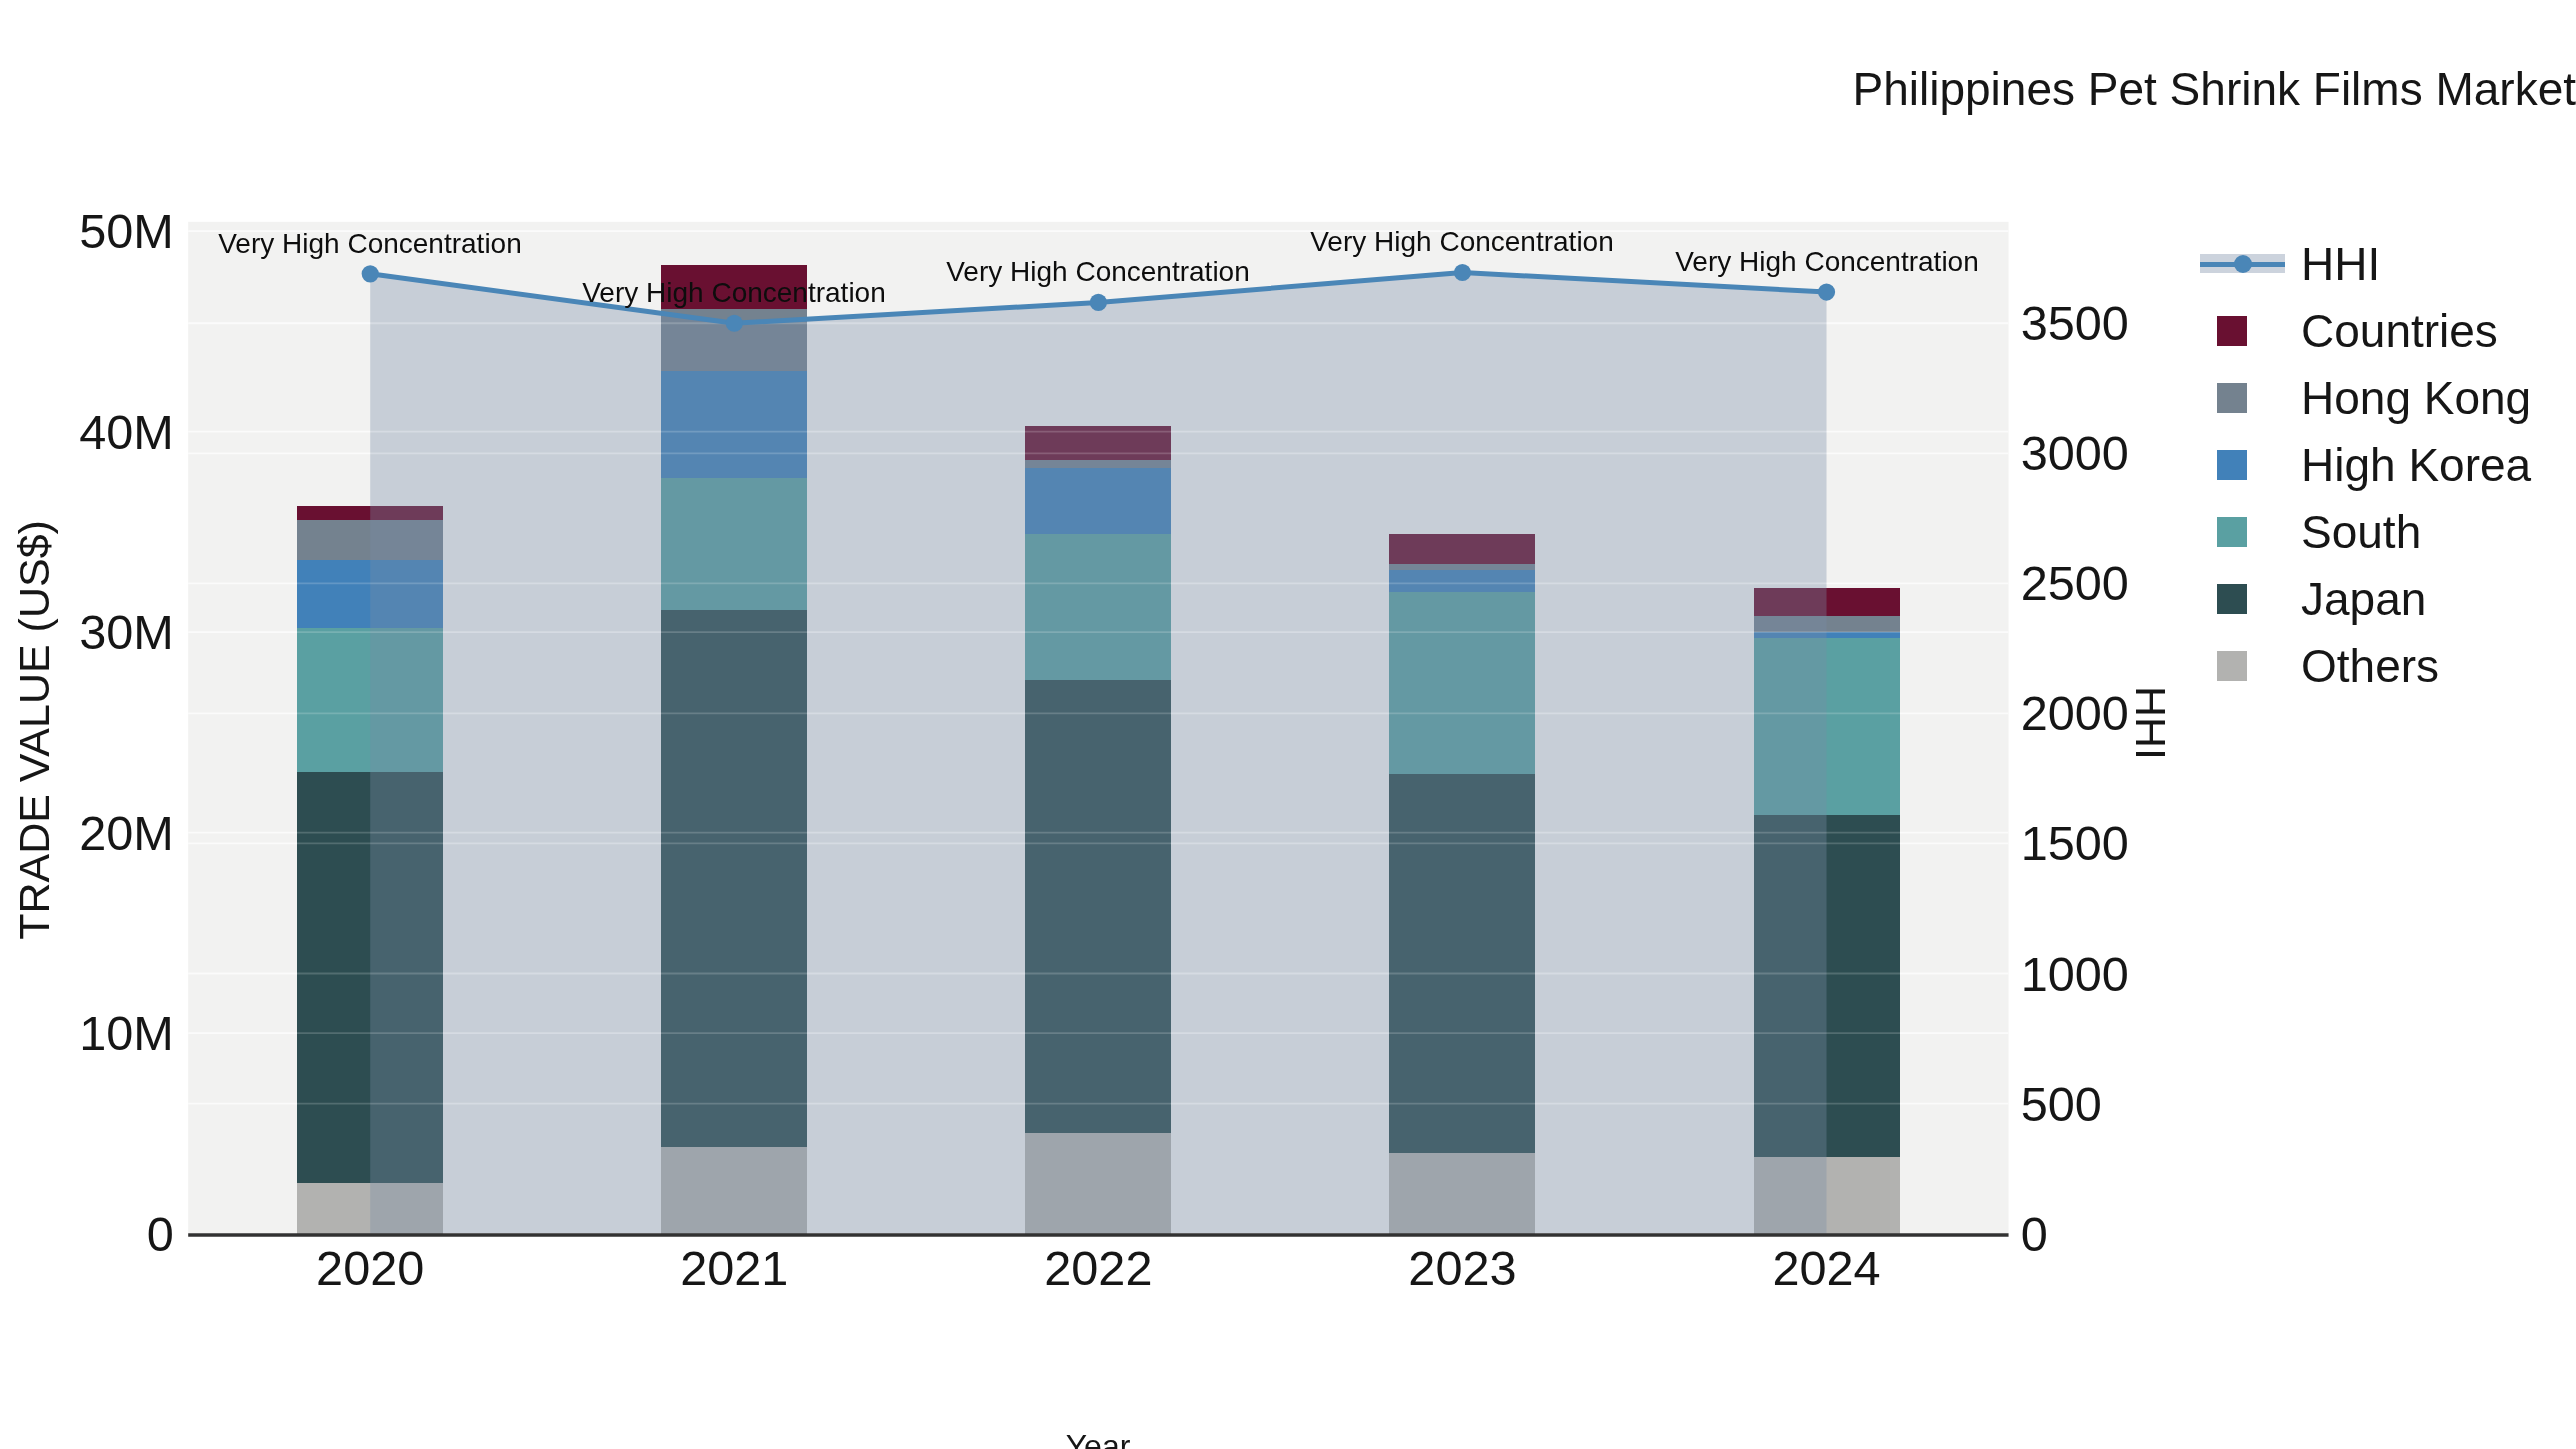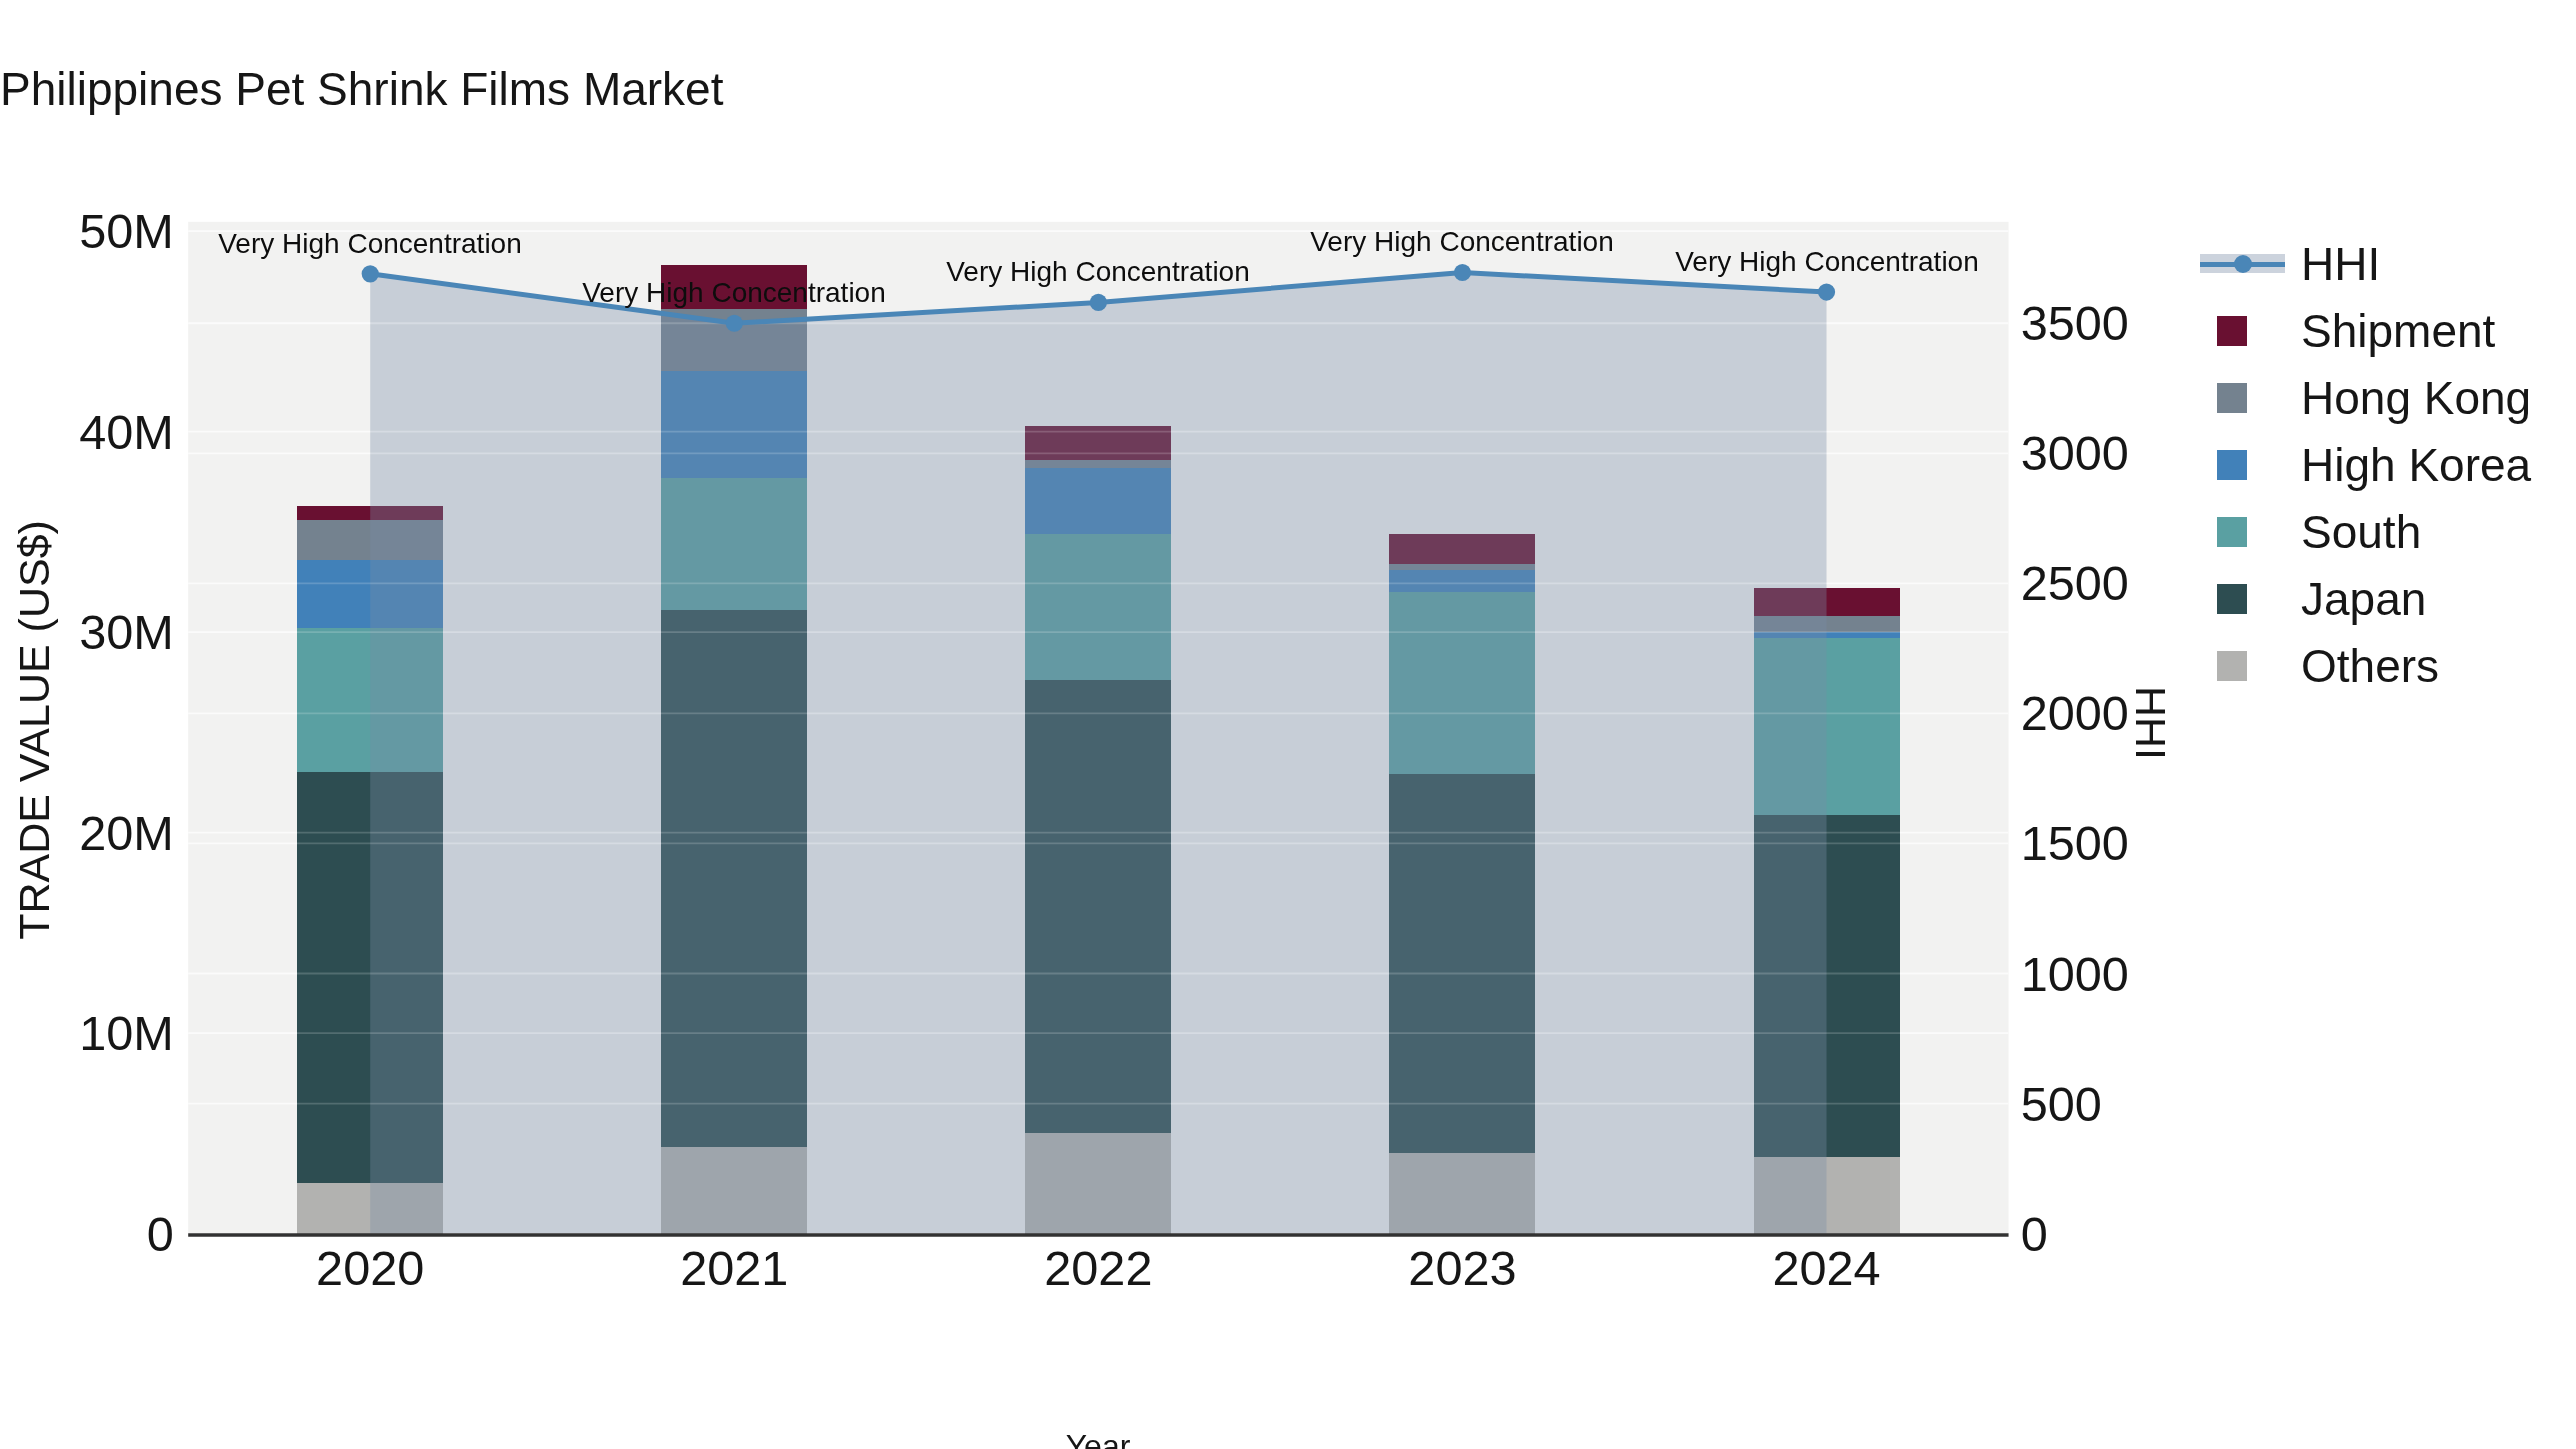"Philippines Pet Shrink Films Market" .title-block { text-align: left -> right }
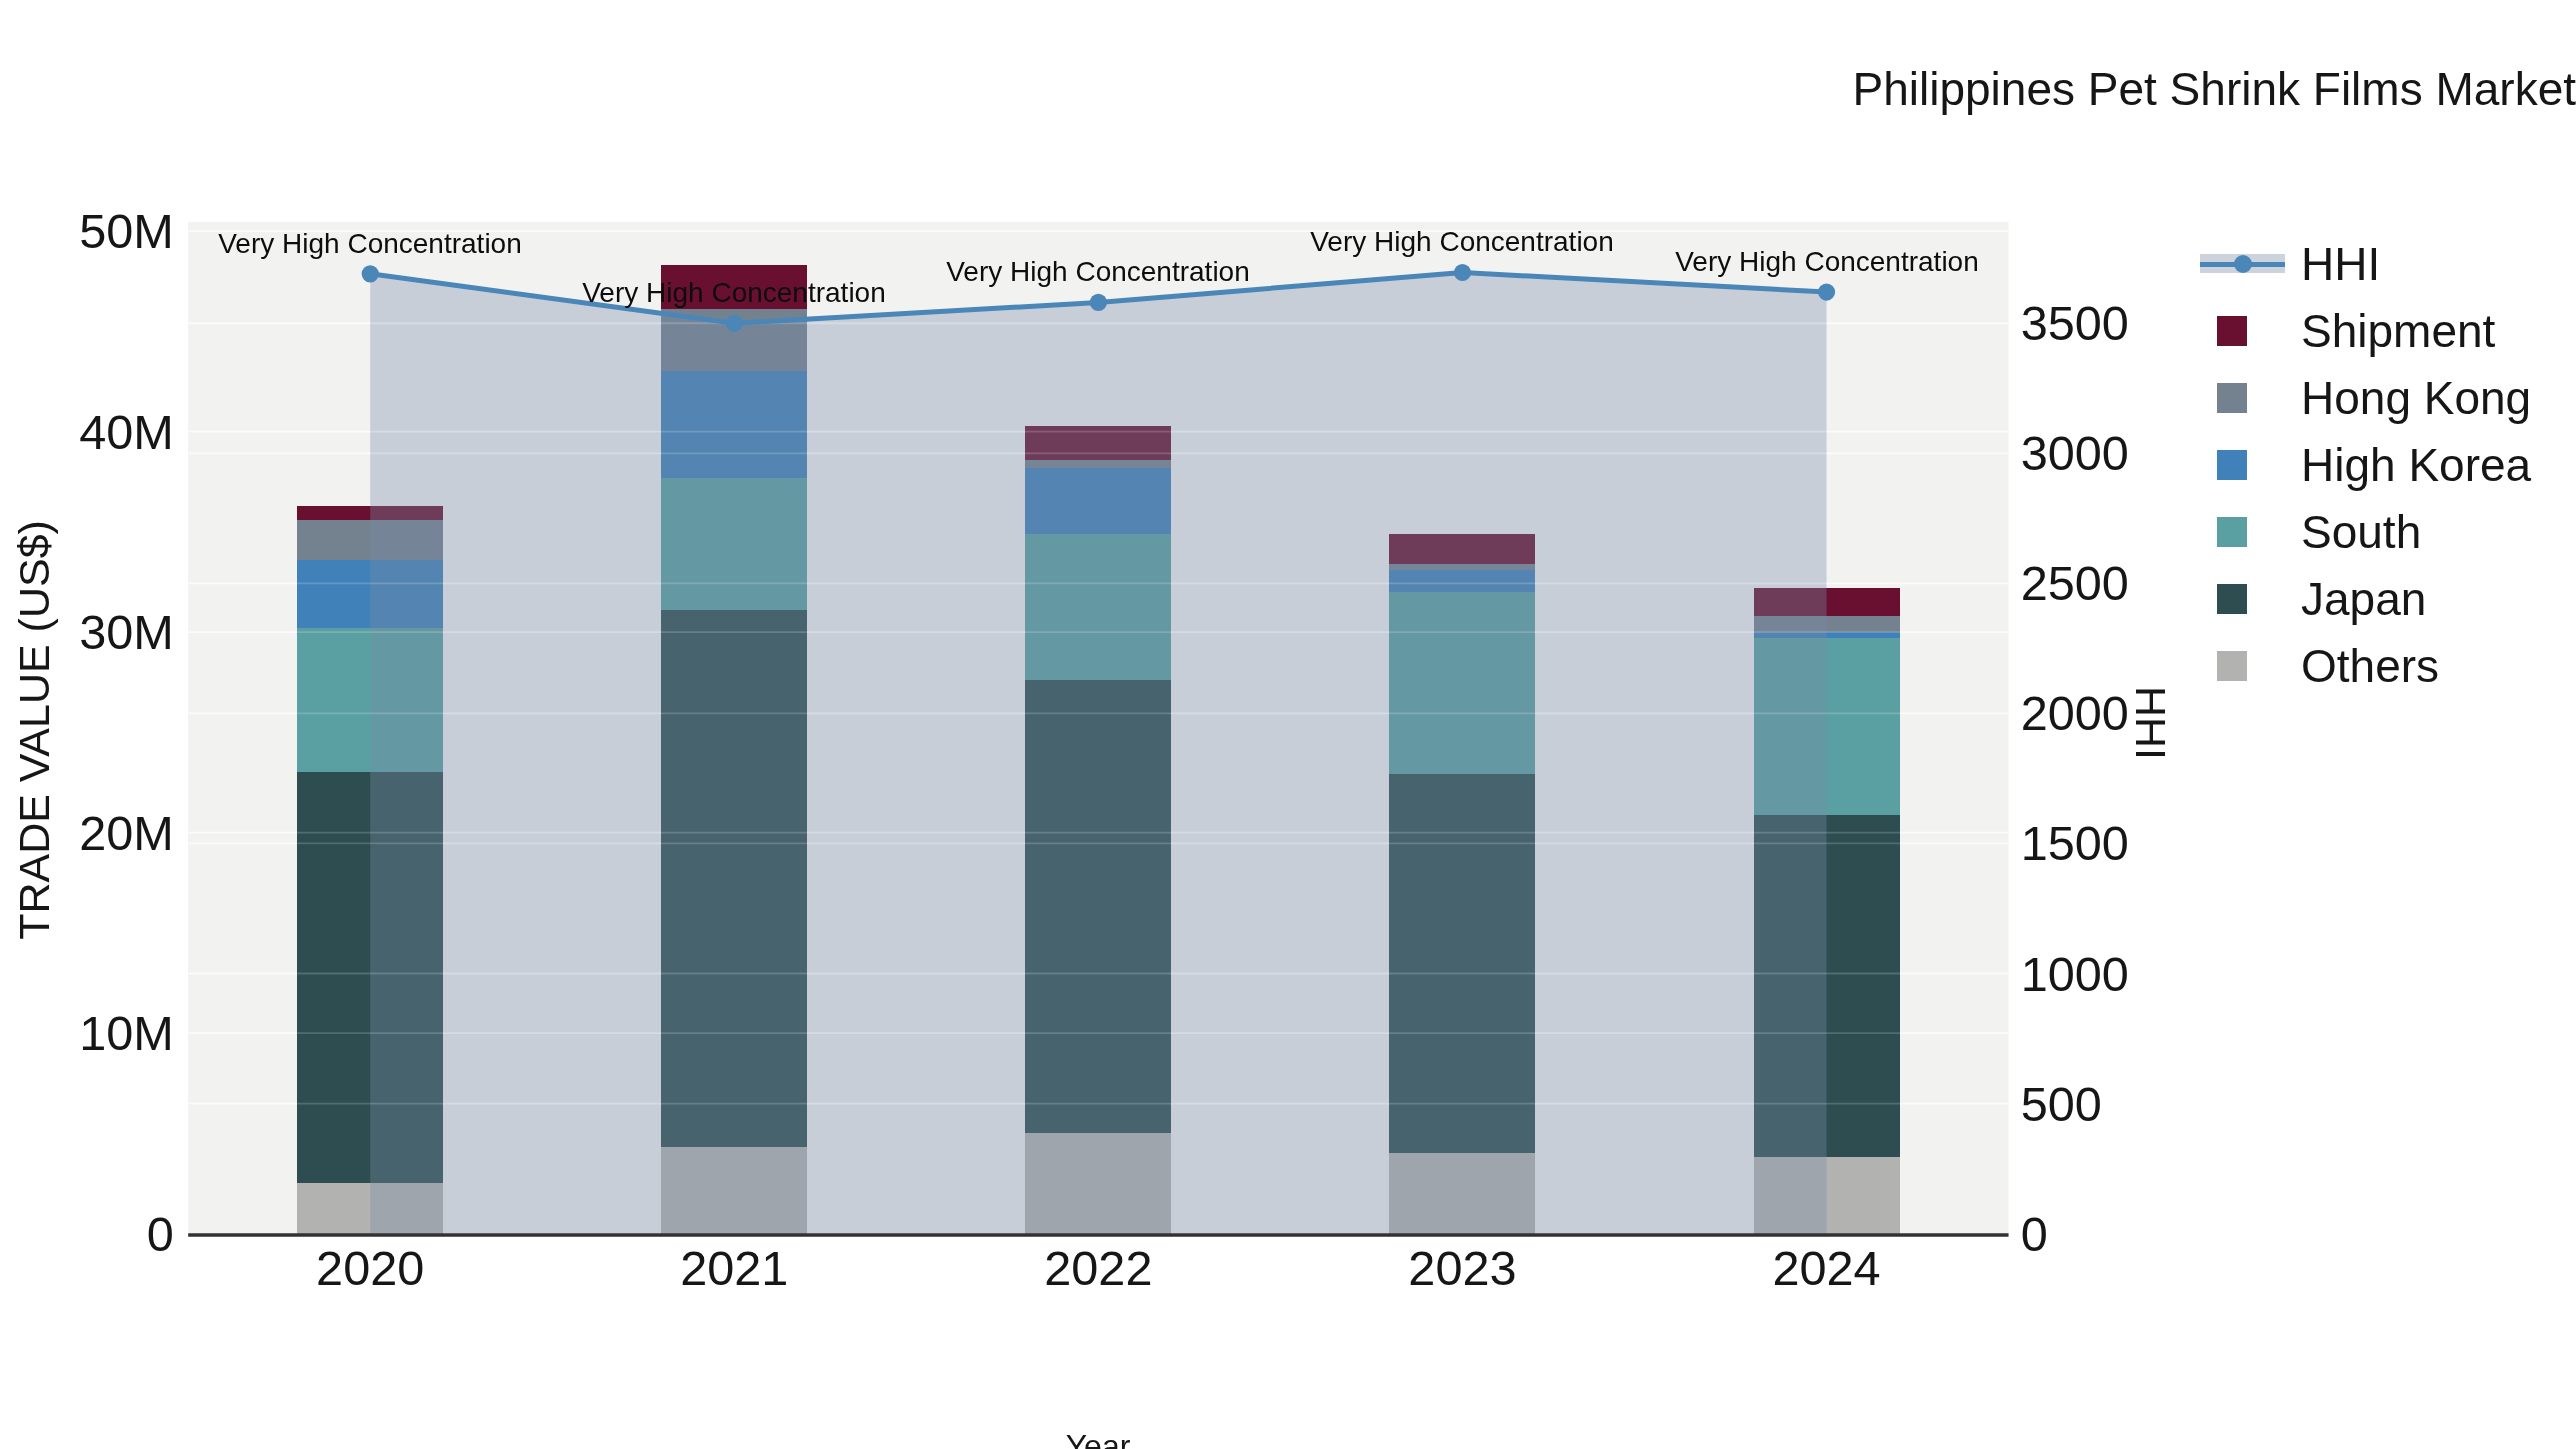"Shipment" span.legend-label { text: Shipment -> Countries }
